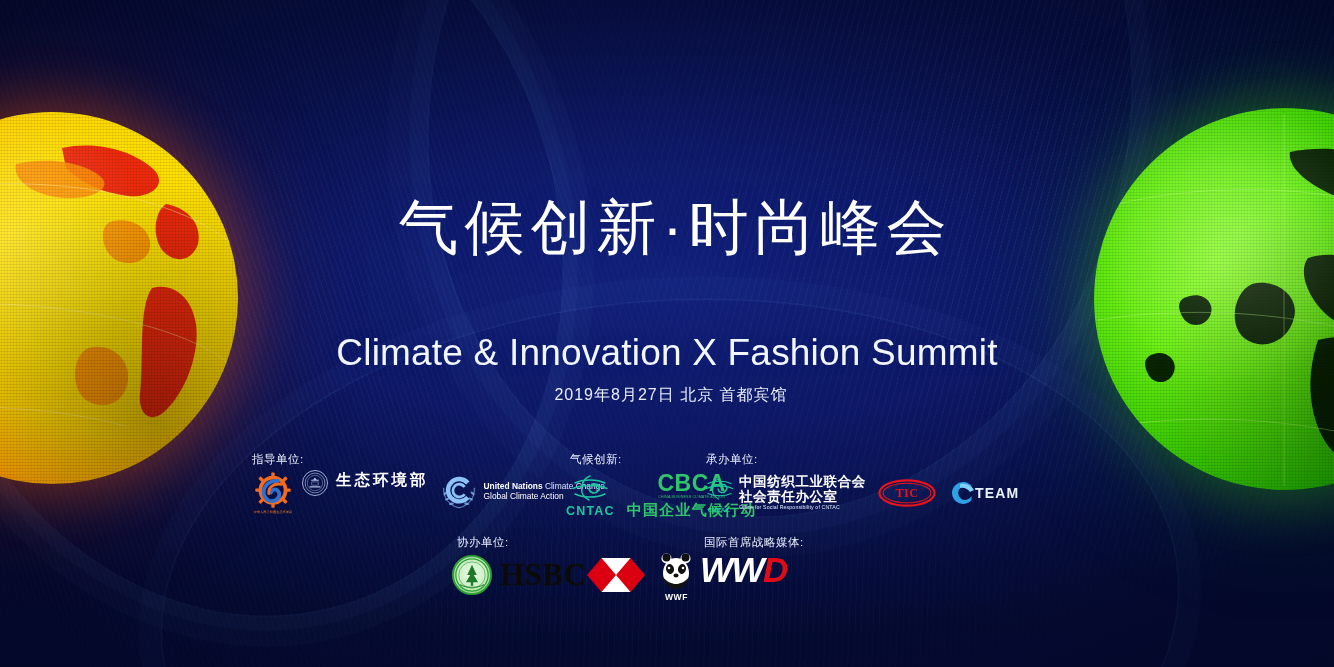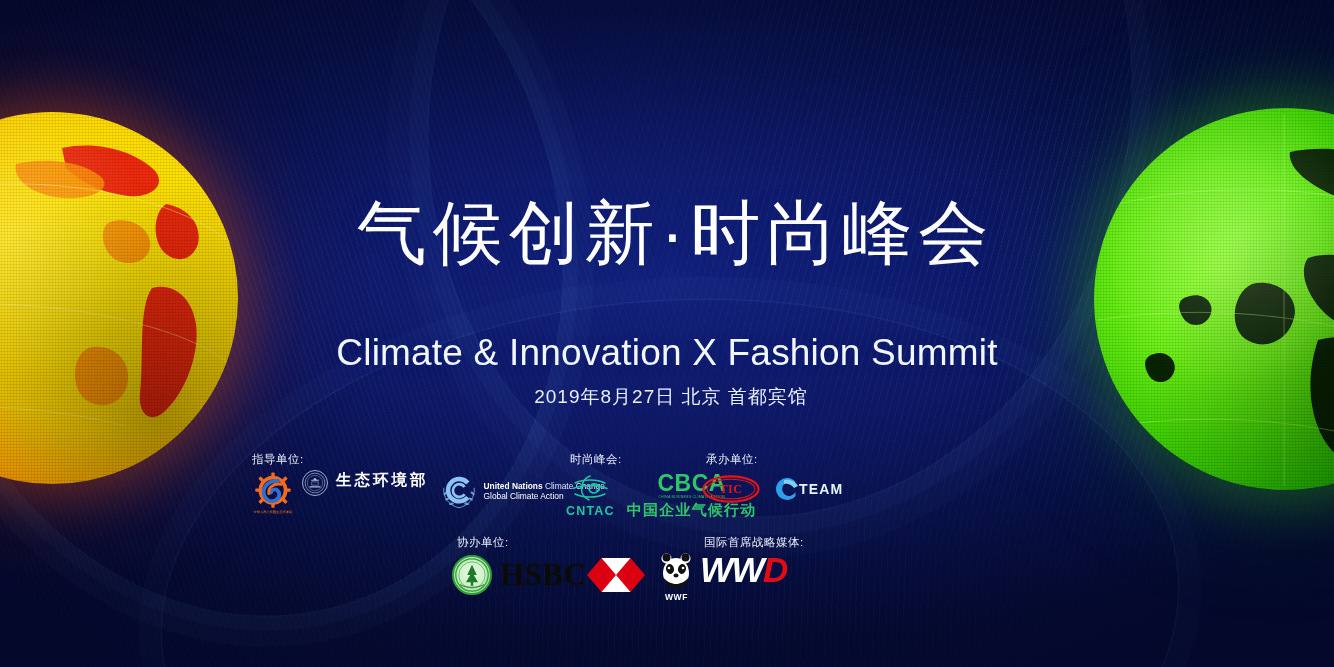"气候创新·时尚峰会" .title-cn { font-size: 70px -> 60px }
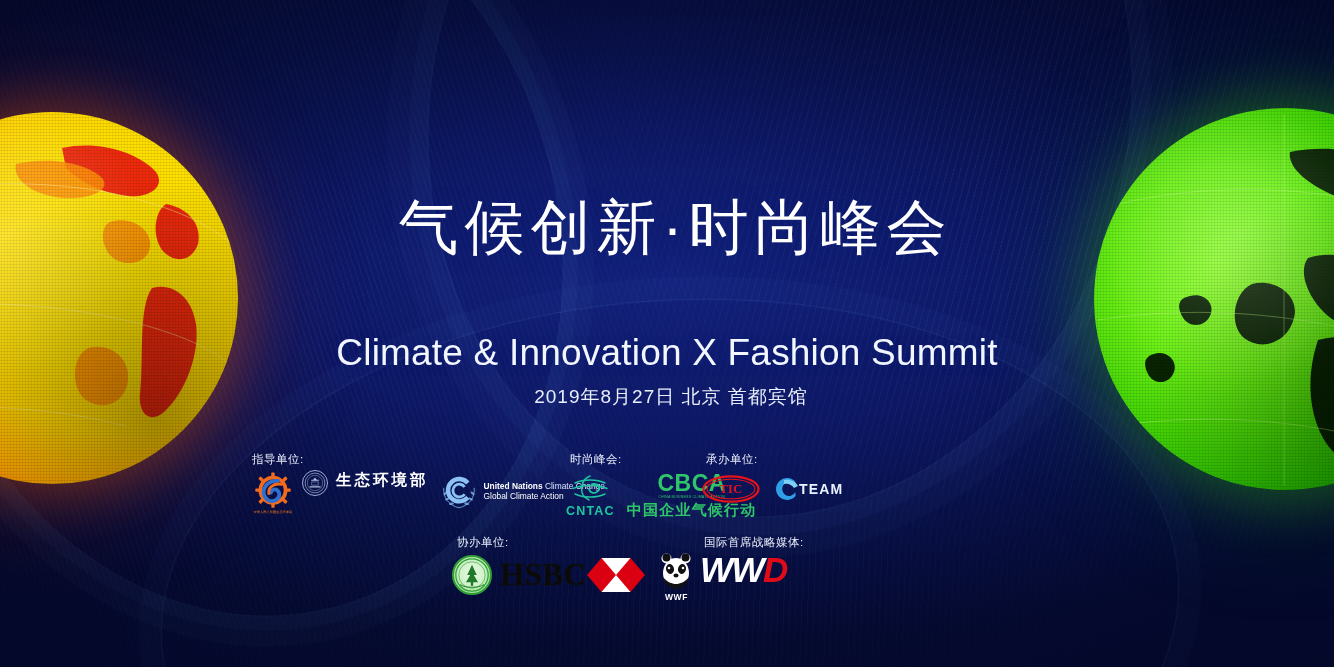"2019年8月27日 北京 首都宾馆" .meta .l1 { font-size: 19px -> 16px }
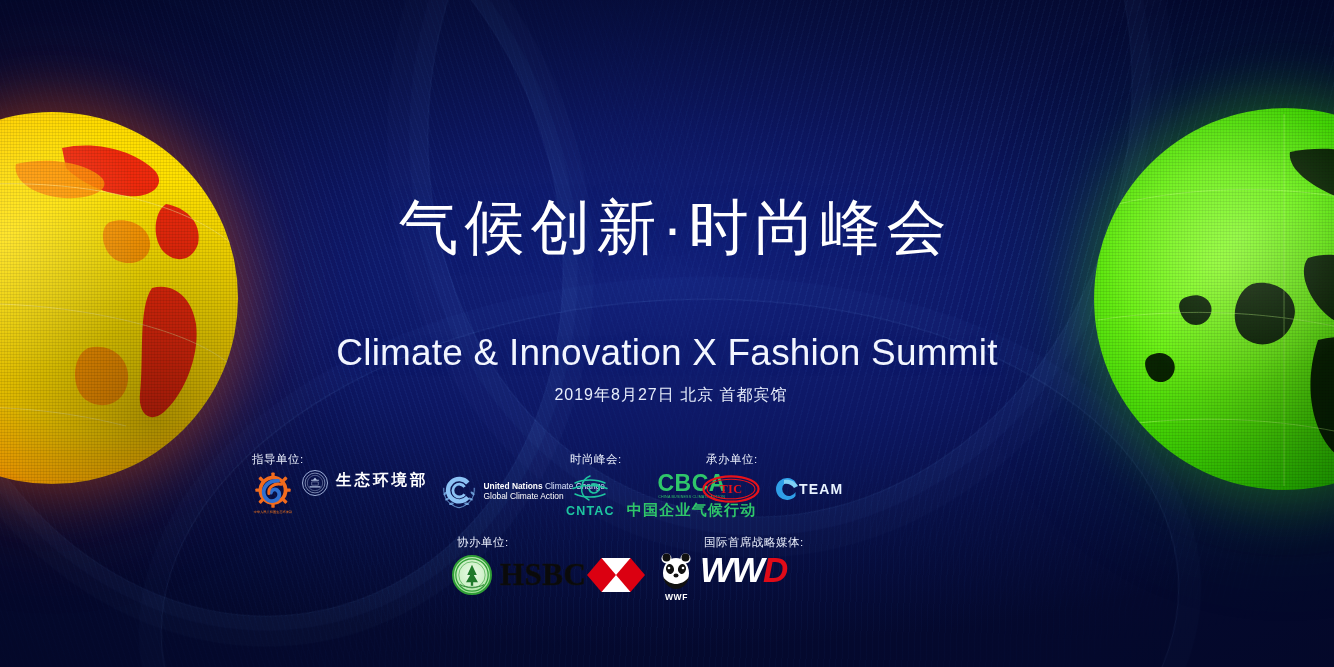"时尚峰会:" div.sp-label { text: 时尚峰会 -> 气候创新 }
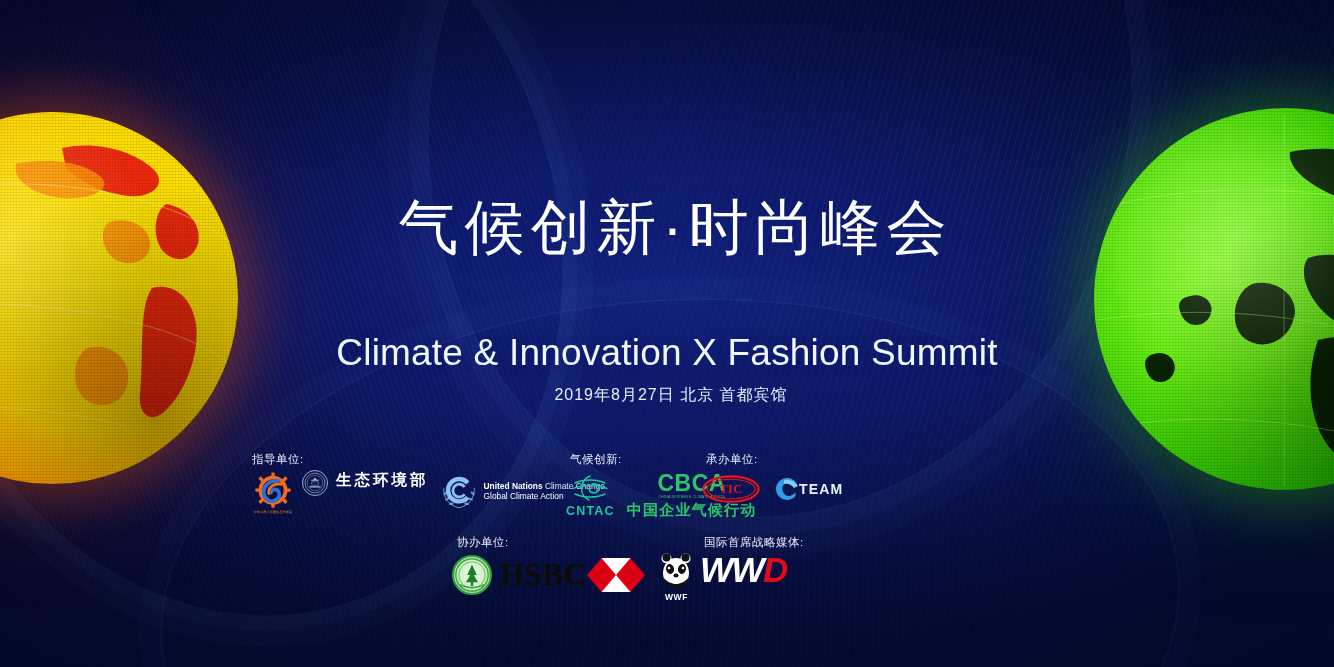"中国纺织工业联合会" div.osr { html: none -> <div> <div> <svg> <g> <path></path> <path></path> <path></path> <path></path> </g> <path></path> </svg> <div>CNTAC</div> </div> <div> <div>中国纺织工业联合会</div> <div>社会责任办公室</div> <div>Office for Social Responsibility of CNTAC</div> </div> </div> }
